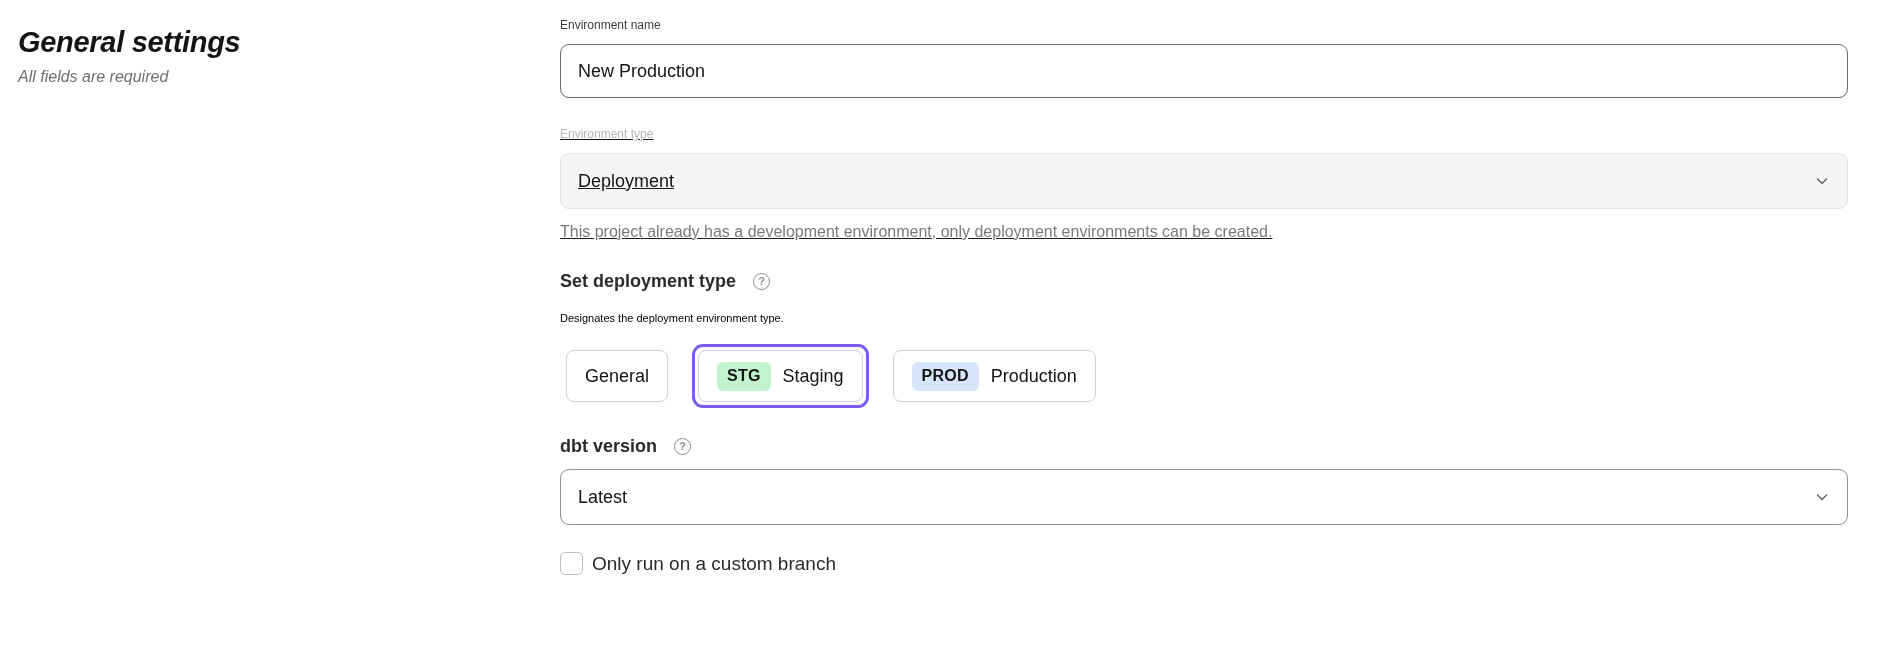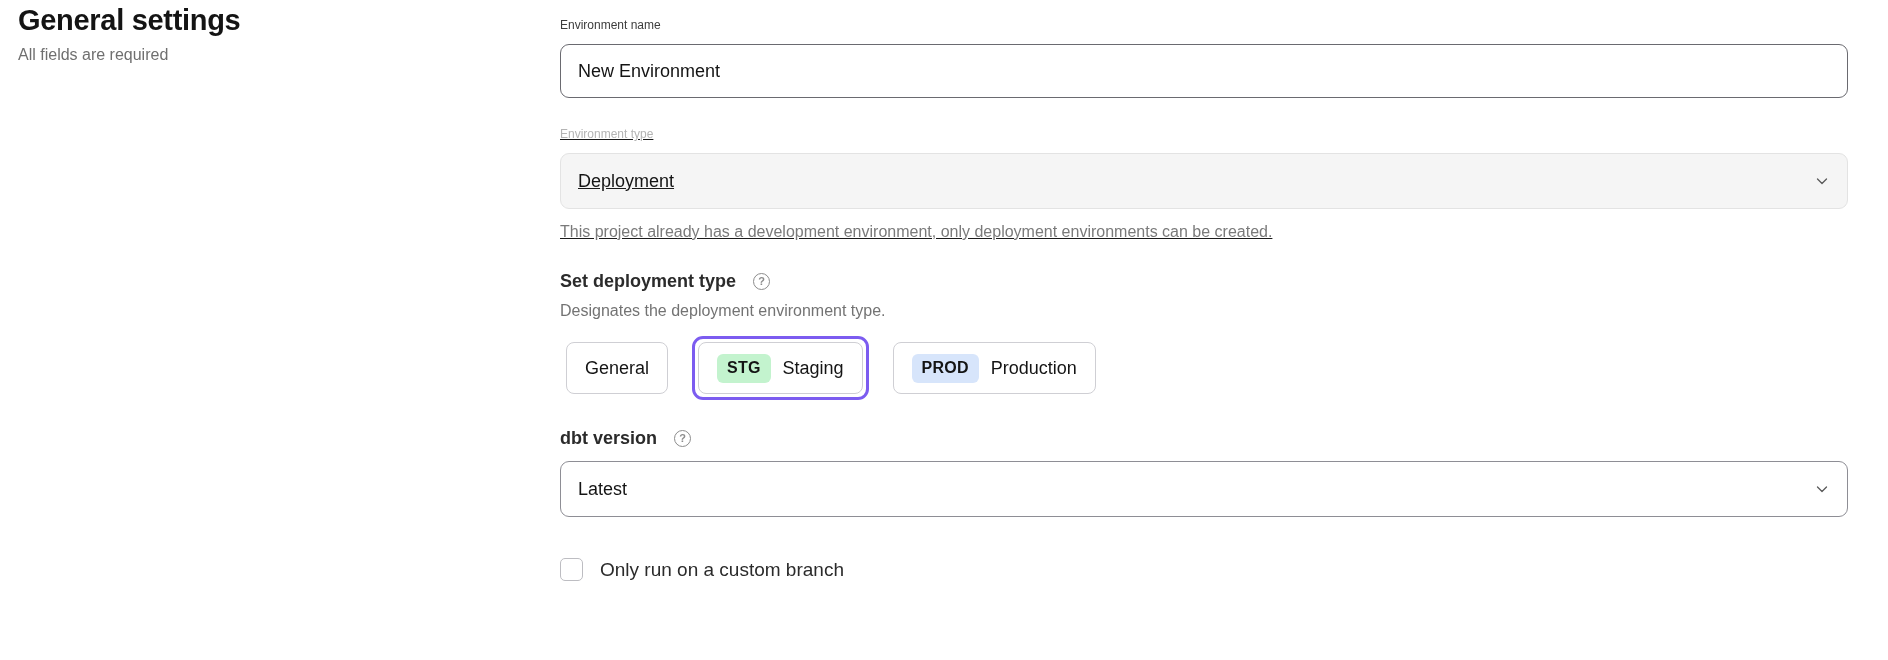"General settings" .left-col { font-style: none -> italic; padding: 2px 0 0 18px -> 24px 0 0 18px }
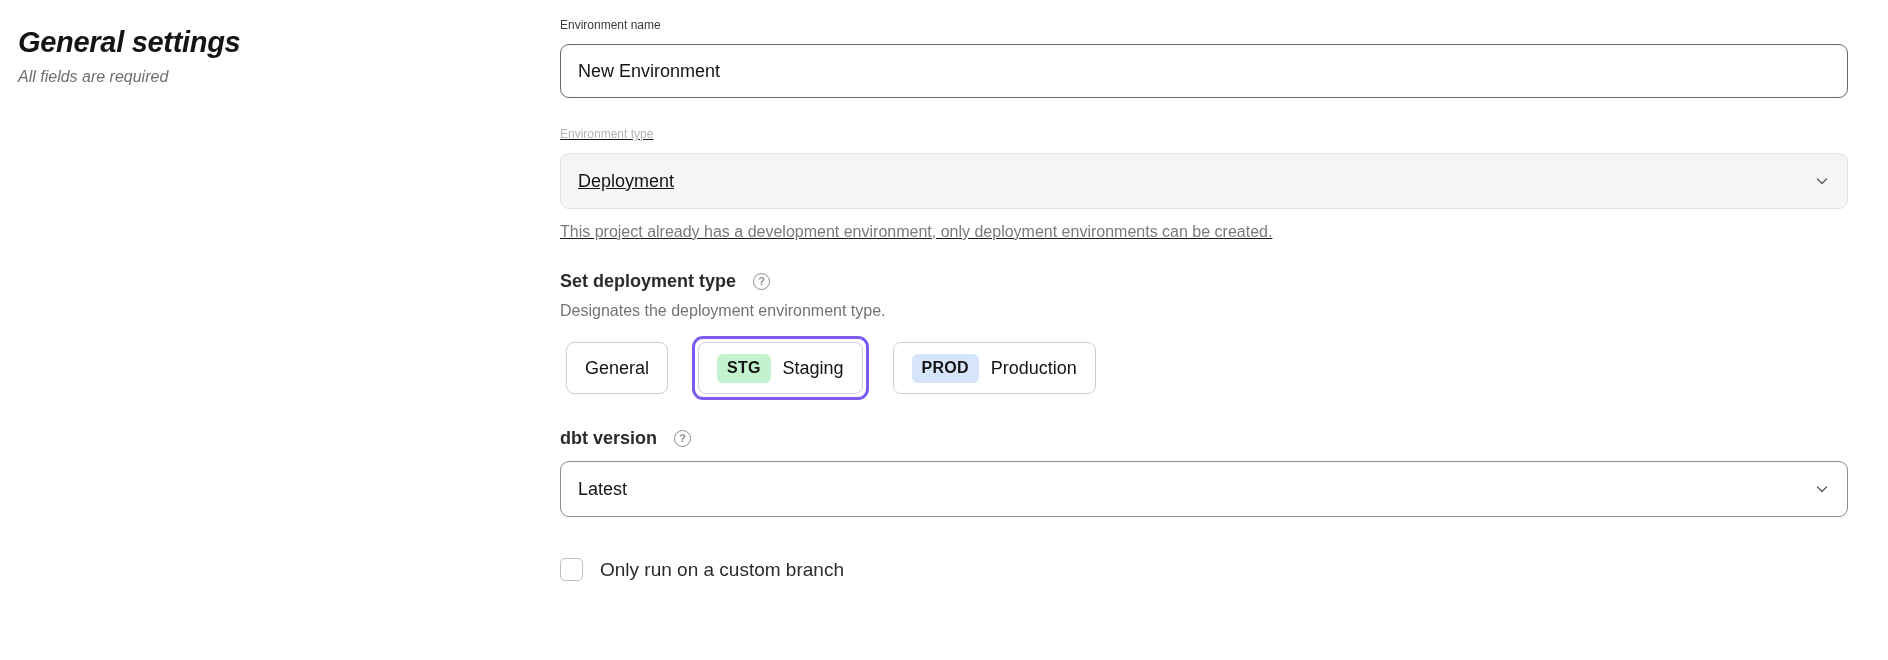"New Environment" span.value { text: Environment -> Production }
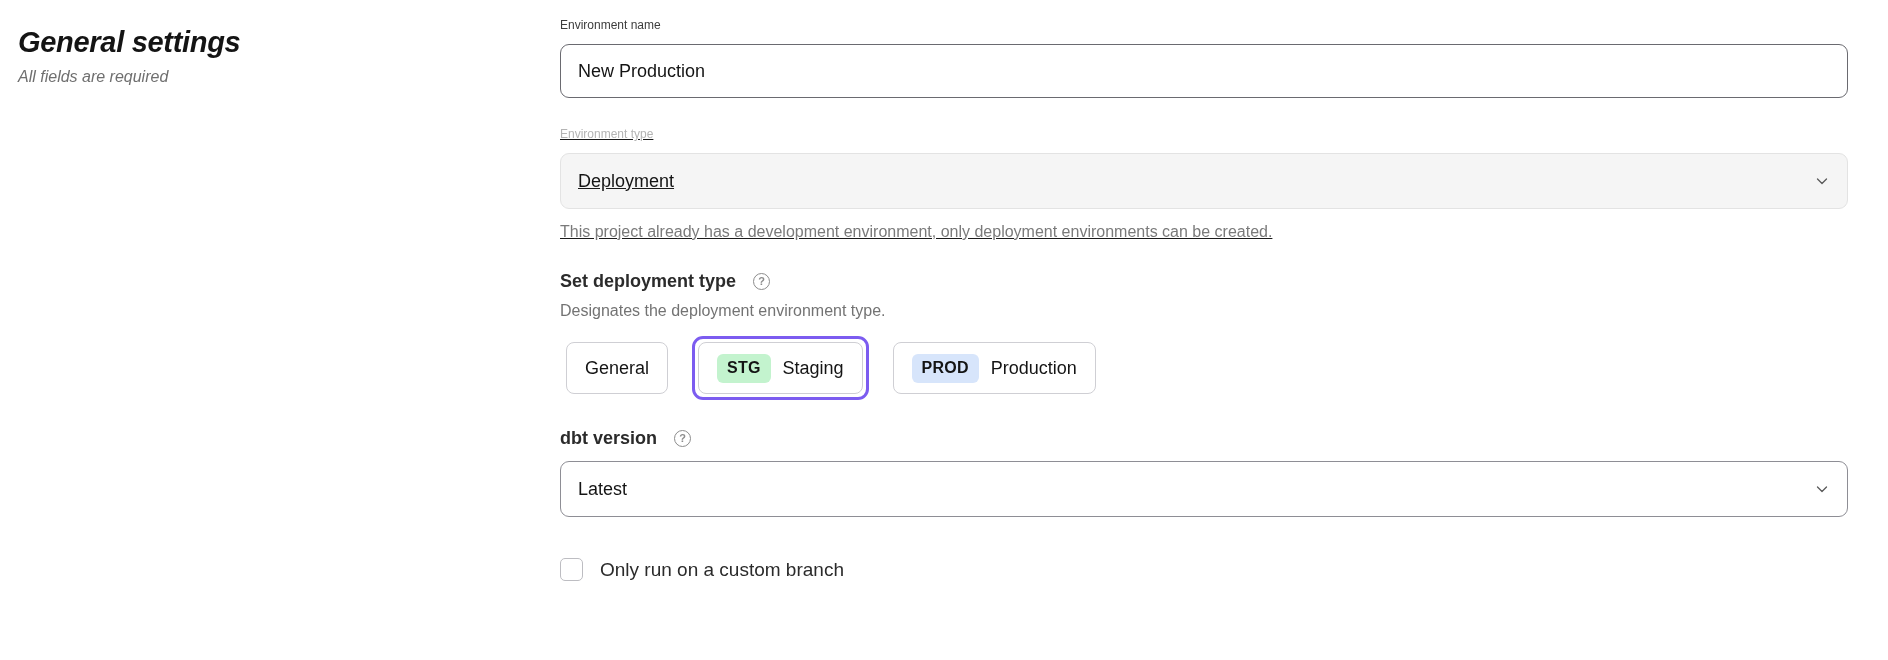"Designates the deployment environment" .section-sub { color: #737373 -> #000000; font-size: 16px -> 11px; margin-top: 8px -> 16px }
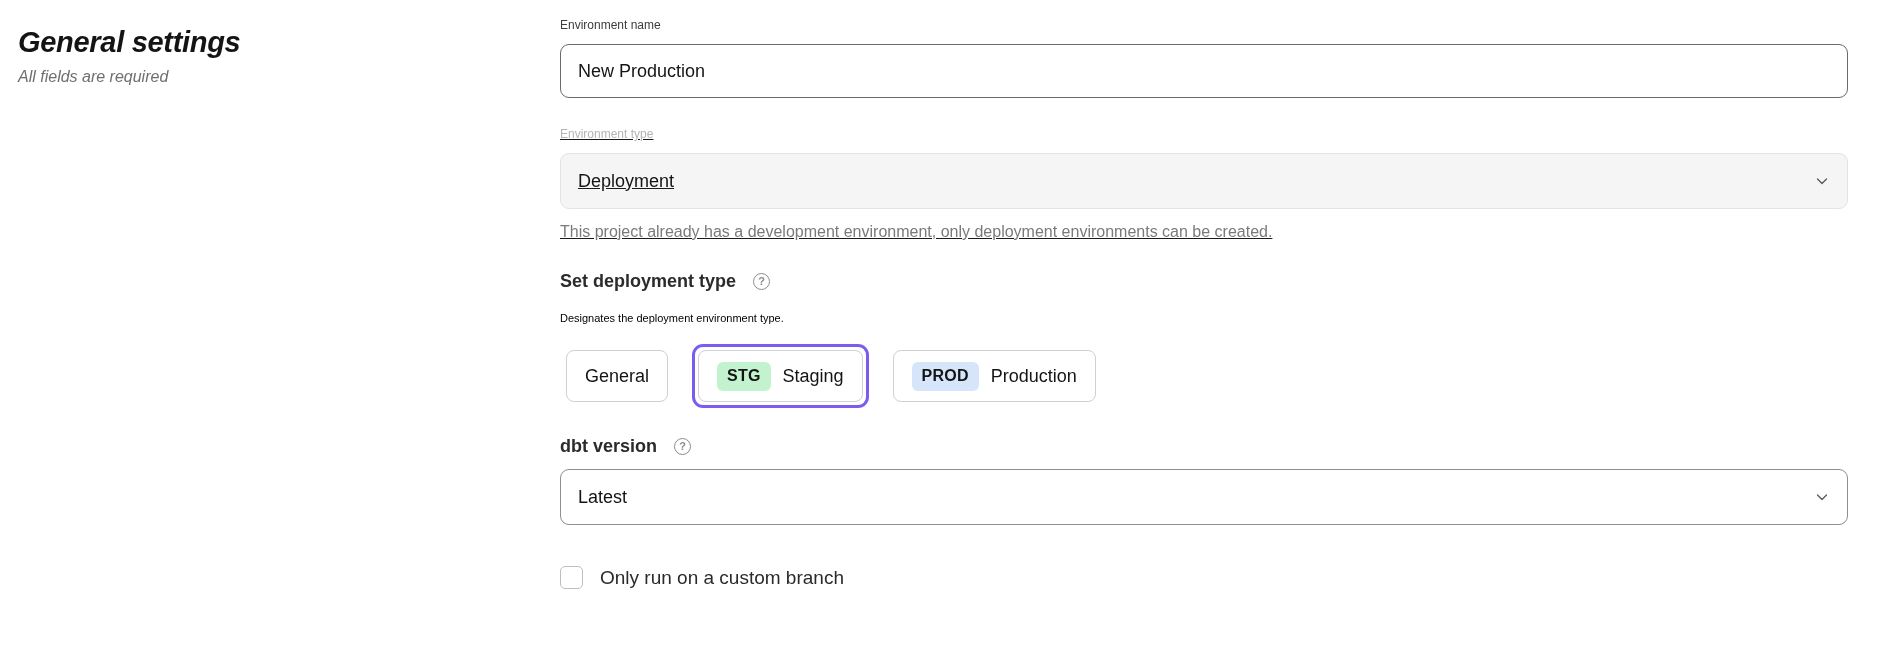"Only run on a custom" .check-row { gap: 17px -> 9px; margin-top: 41px -> 27px }
